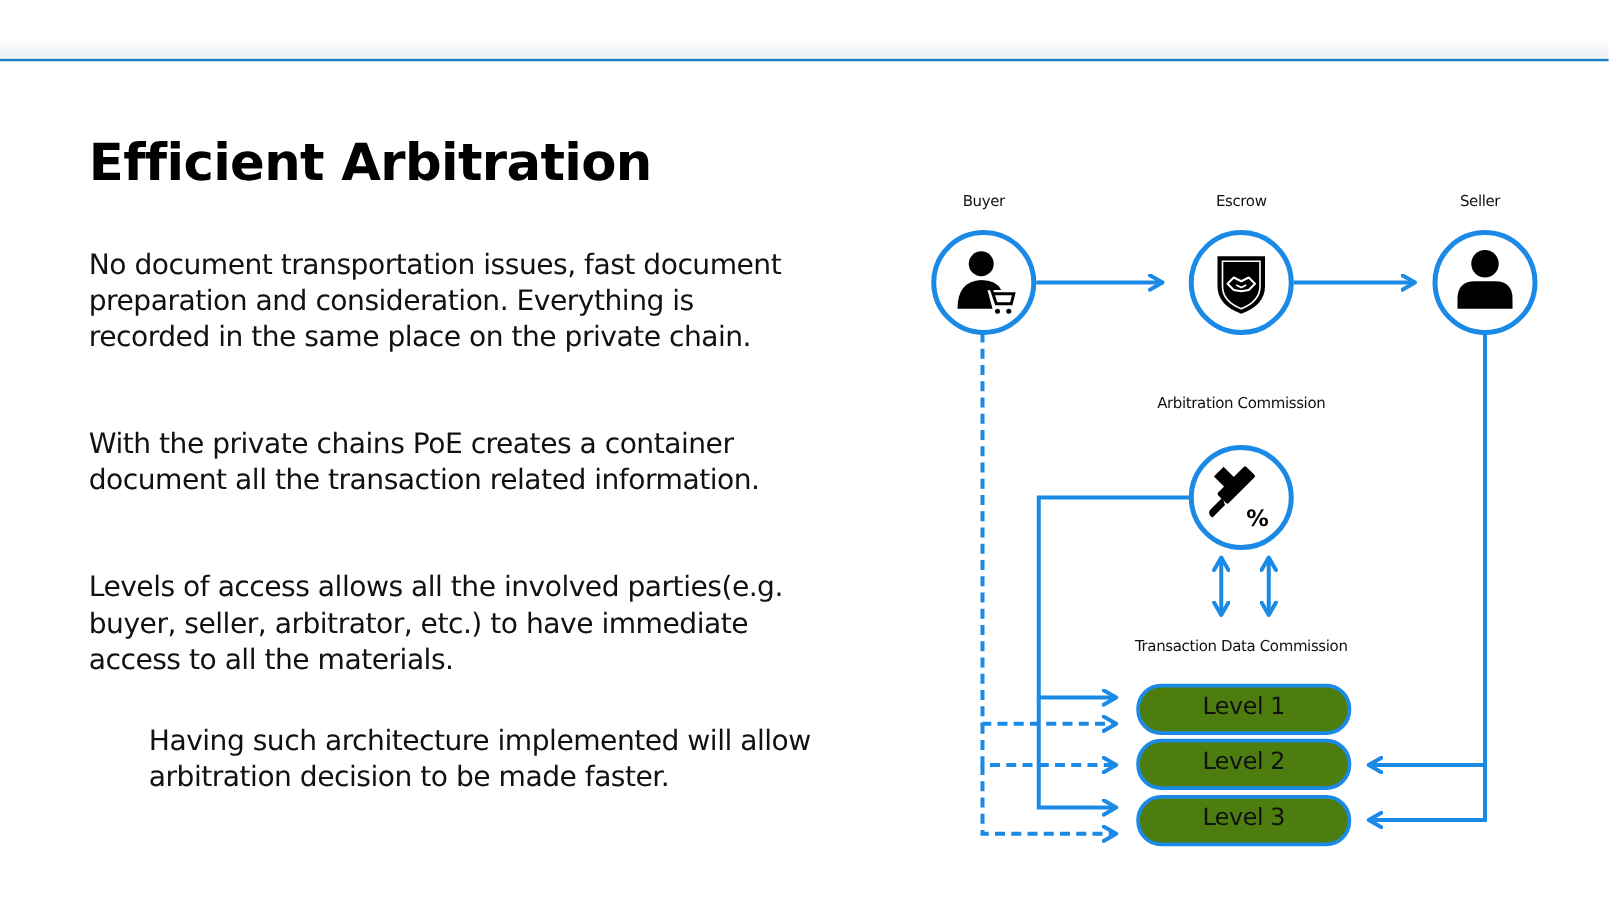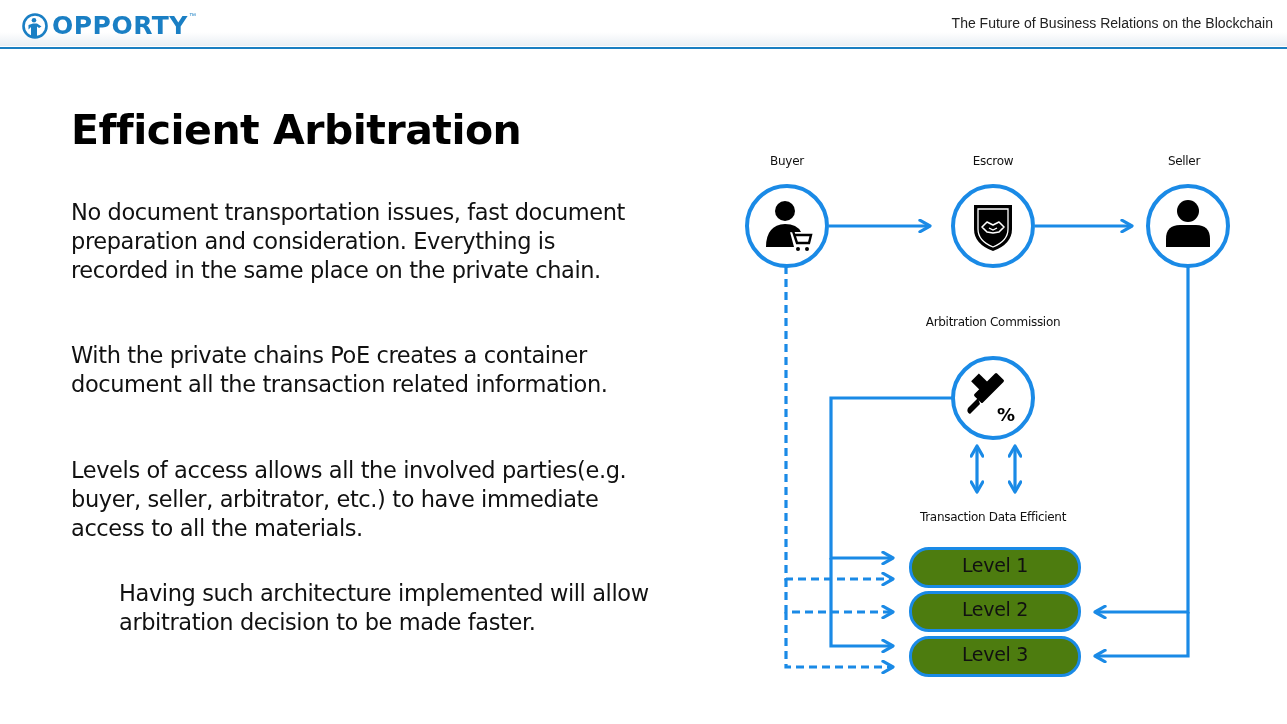"OPPORTY" div.logo { html: <div> <svg> <circle></circle> <circle></circle> <path></path> </svg> <span>OPPORTY</span> <span>™</span> </div> -> none }
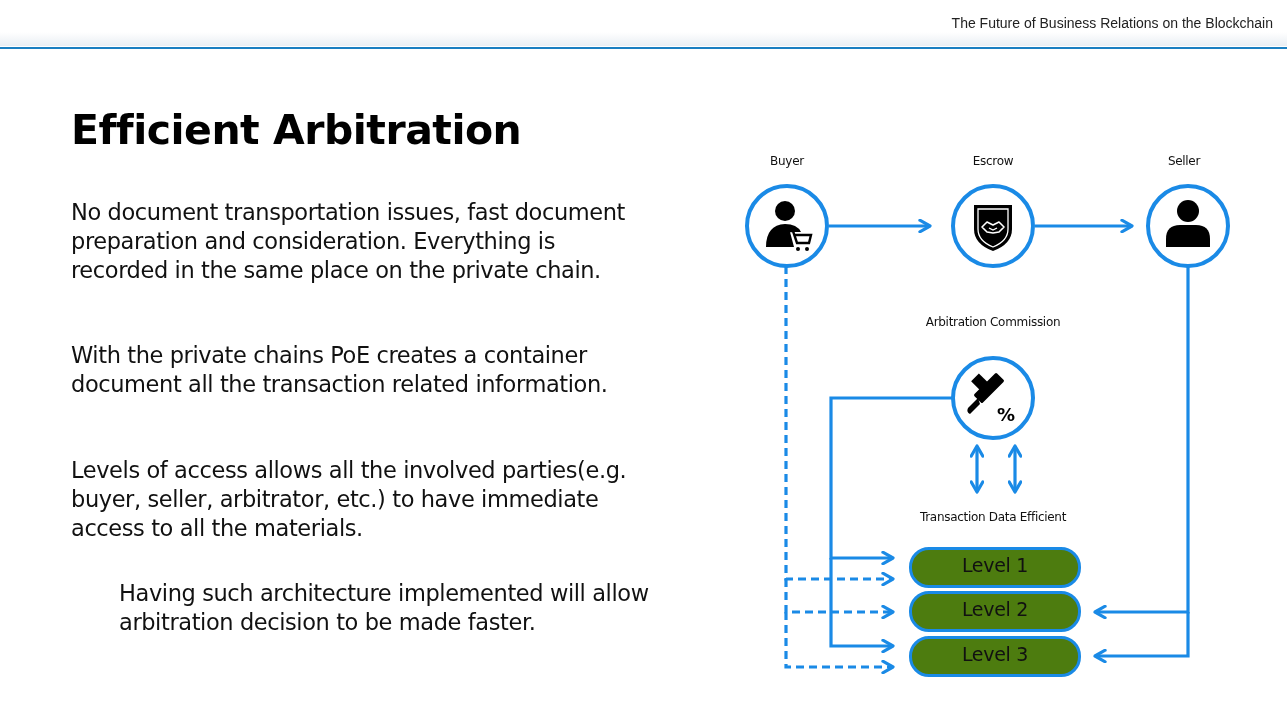"The Future of Business Relations" div.tagline { html: <div>The Future of Business Relations on the Blockchain</div> -> none }
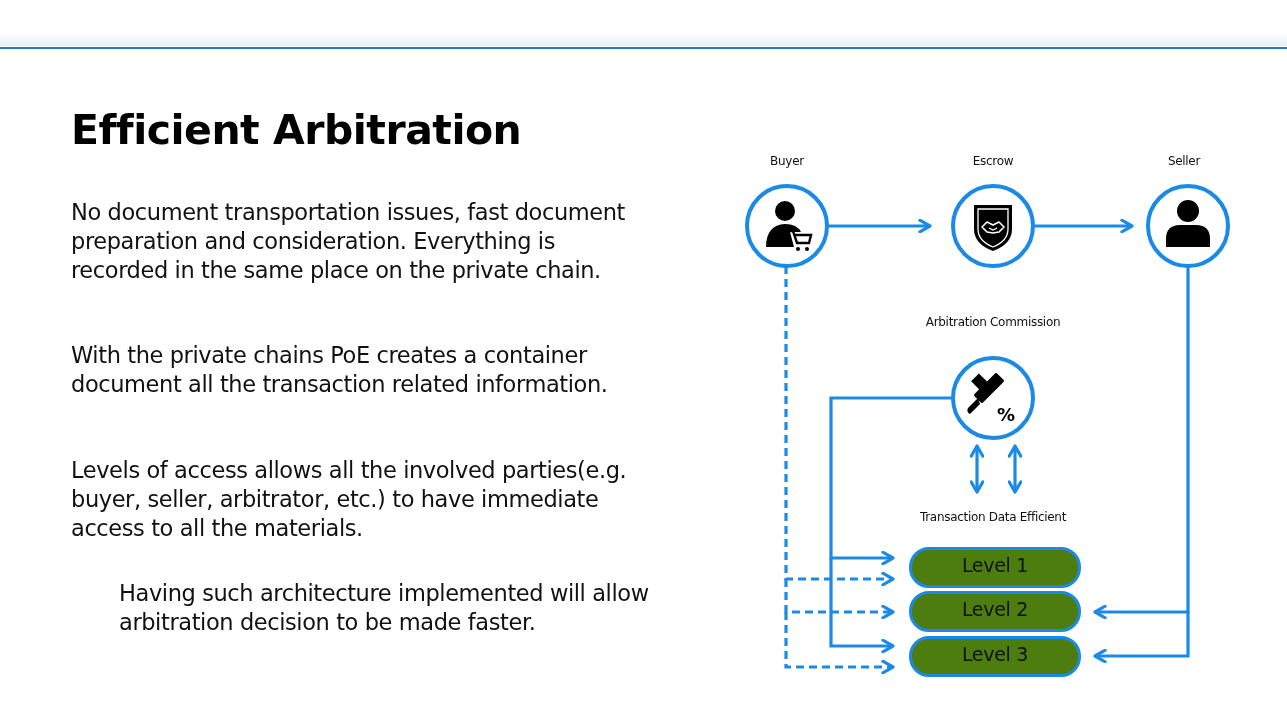"Transaction Data Efficient" div.node-label { text: Efficient -> Commission }
